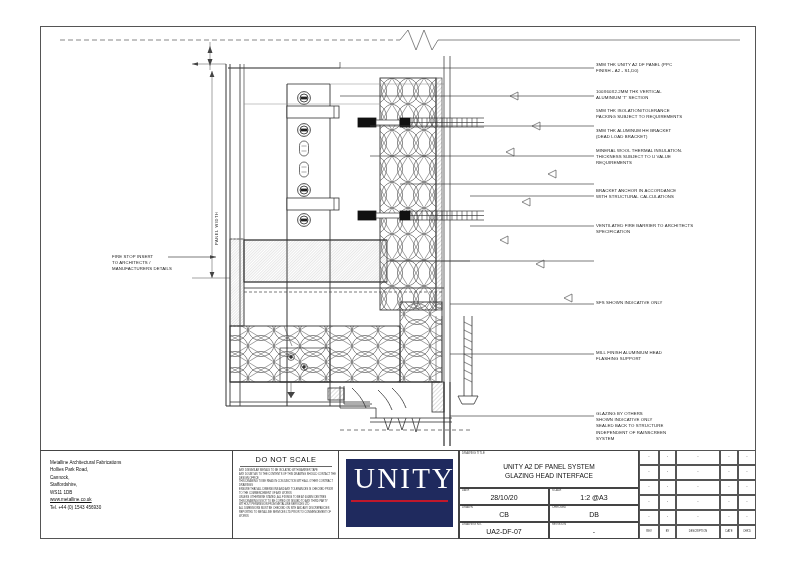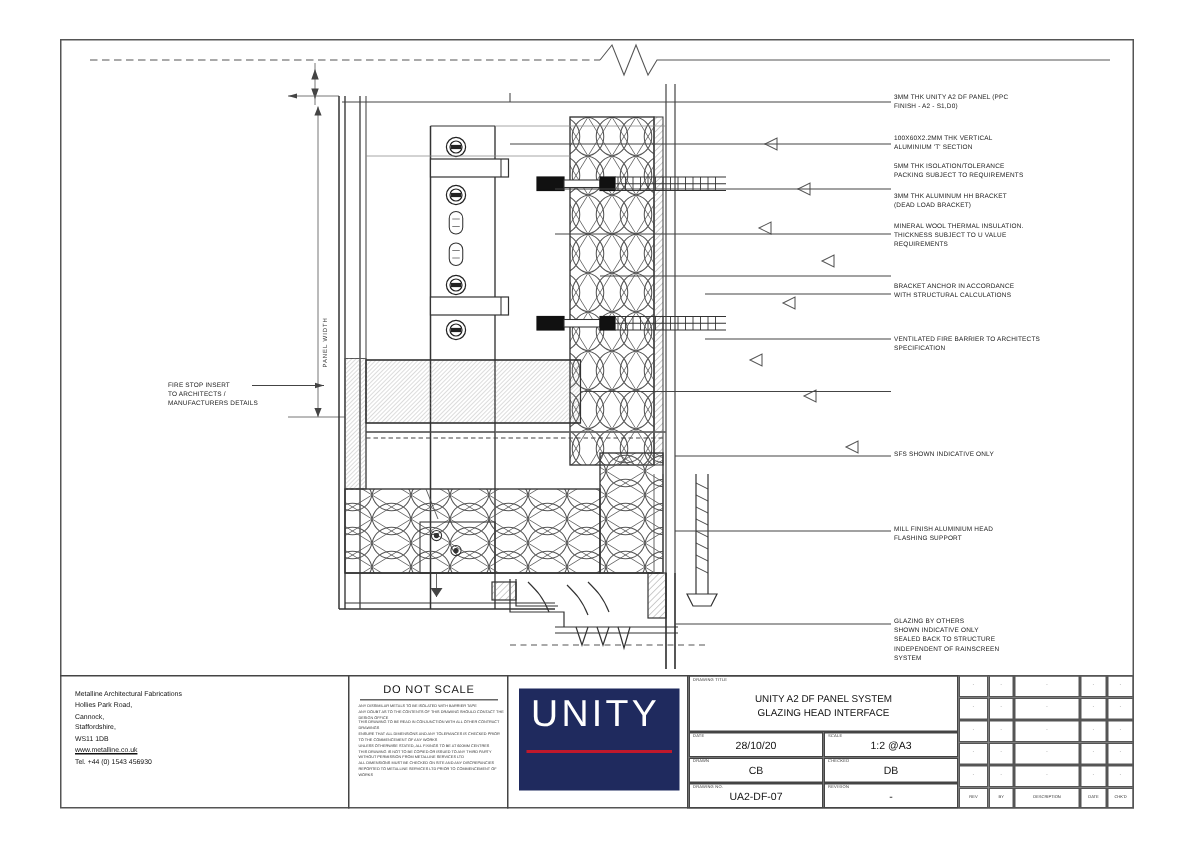"UNITY" .logo-word { font-family: Liberation Sans, sans-serif -> Liberation Serif, serif; font-size: 25px -> 29px }
